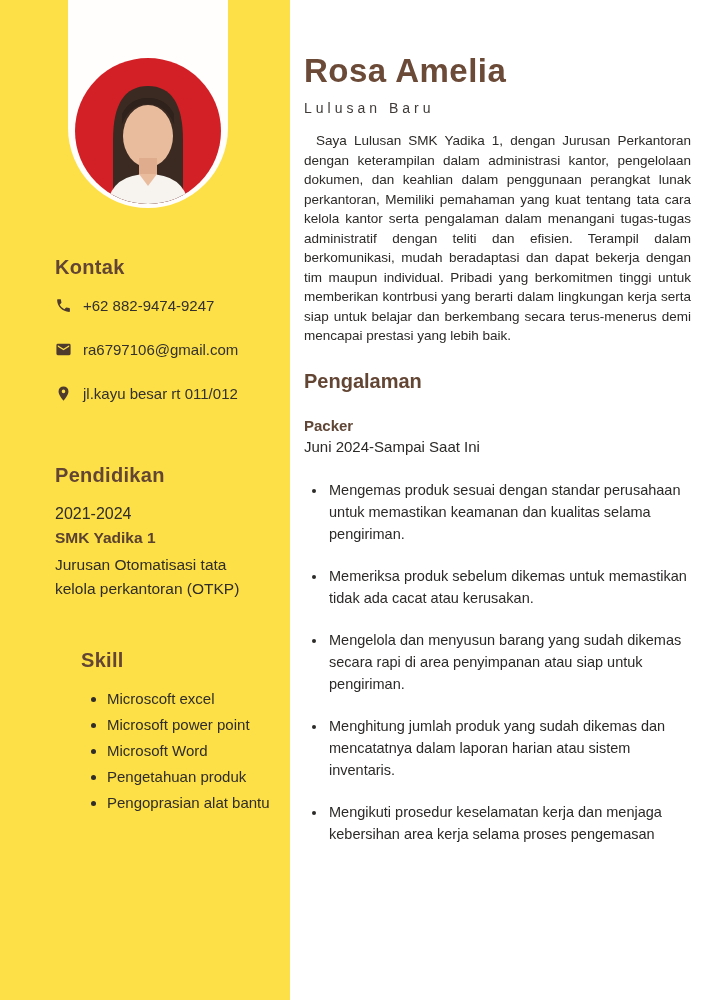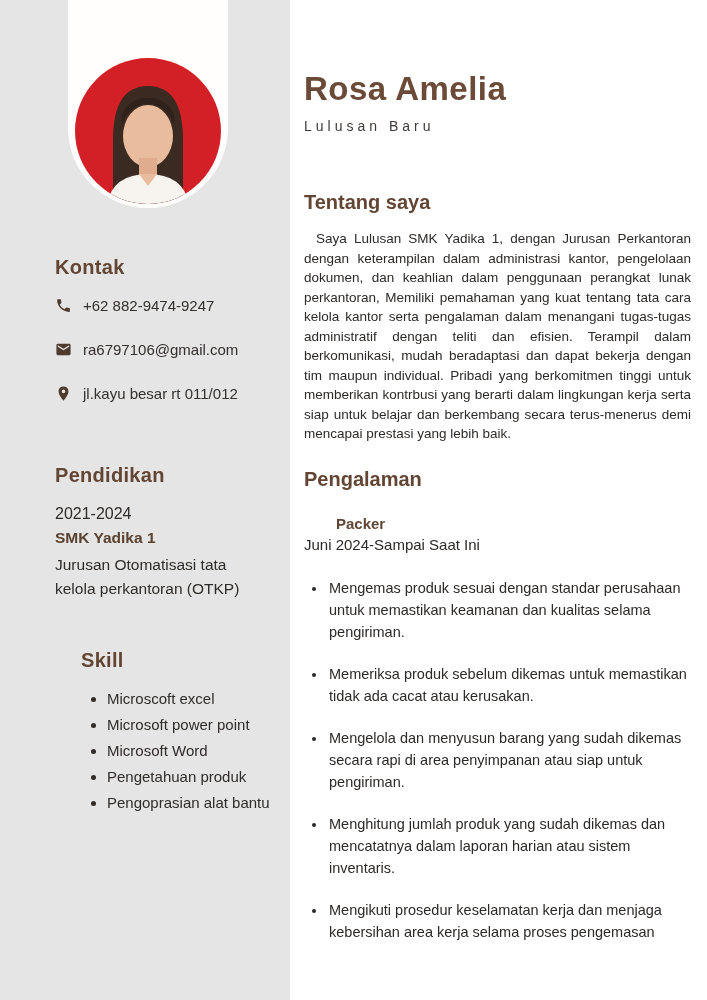"Rosa Amelia" .main { padding: 70px 16px 0 14px -> 52px 16px 0 14px }
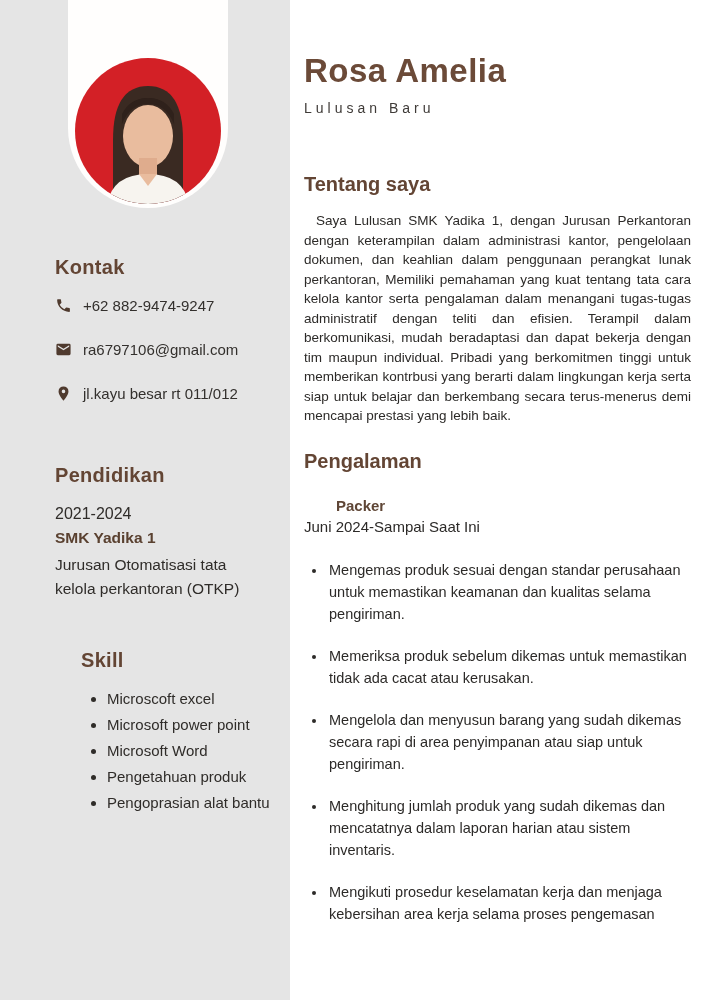"Tentang saya" h2.sec-heading { html: <h2>Tentang saya</h2> -> none }
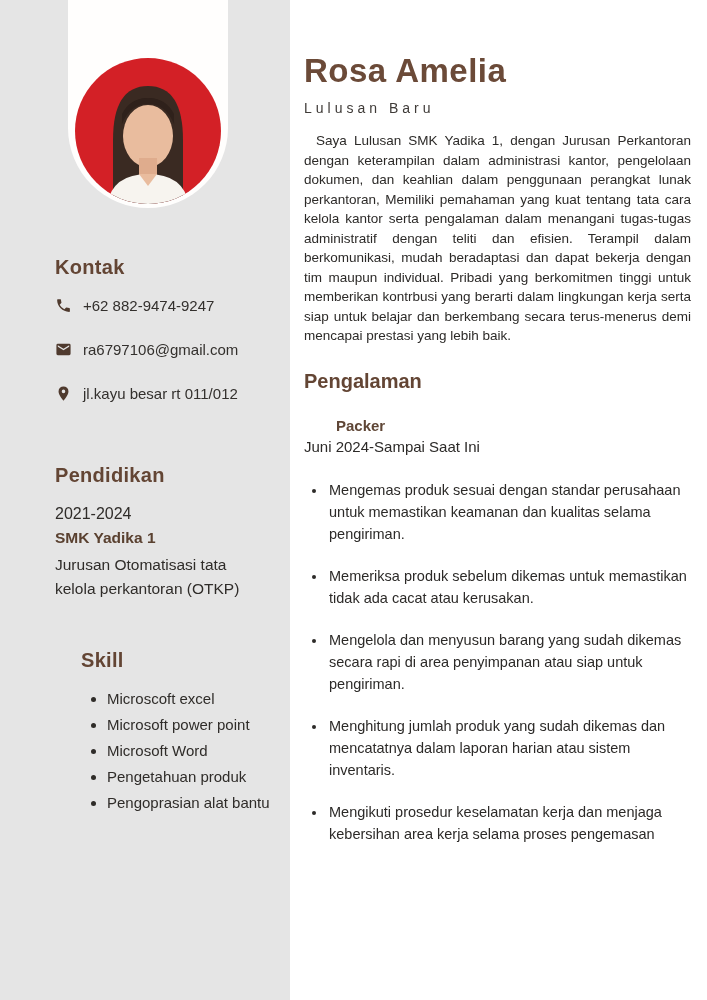"Kontak" .sidebar { background: #e5e5e5 -> #fde047 }
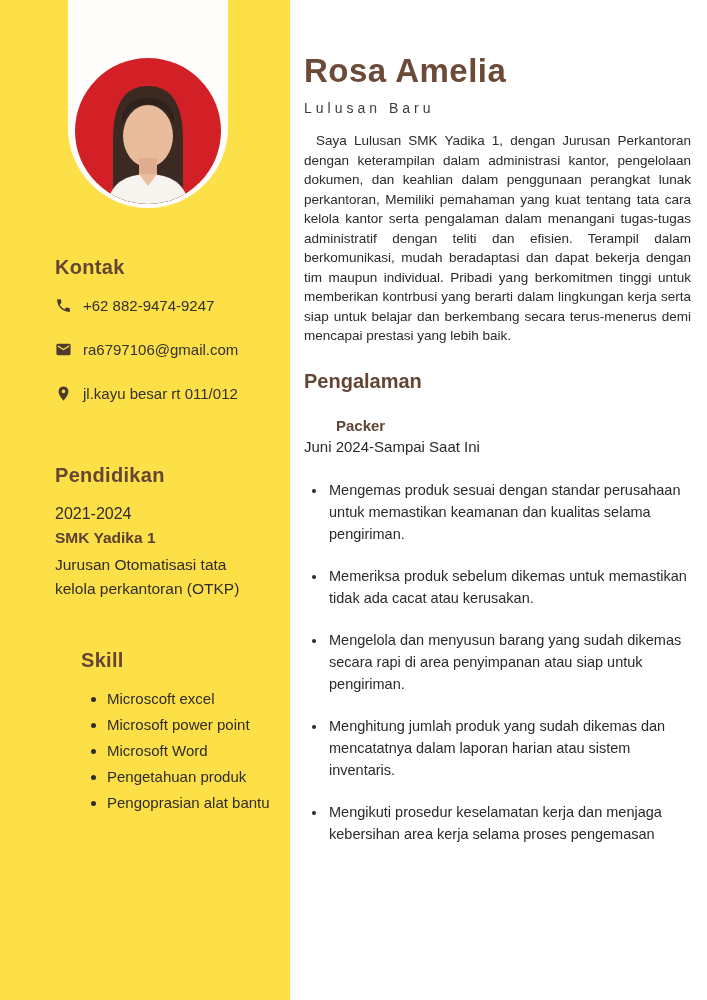"Packer" .job-title { margin-left: 32px -> none }
